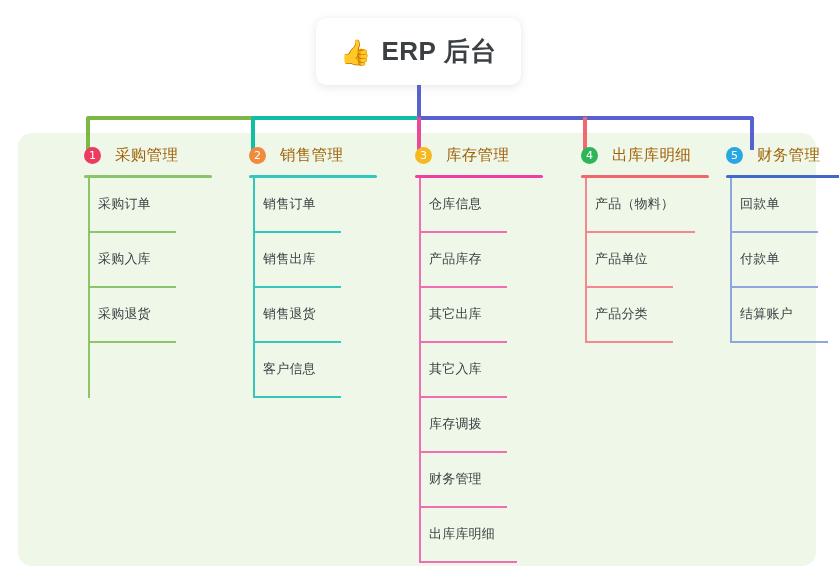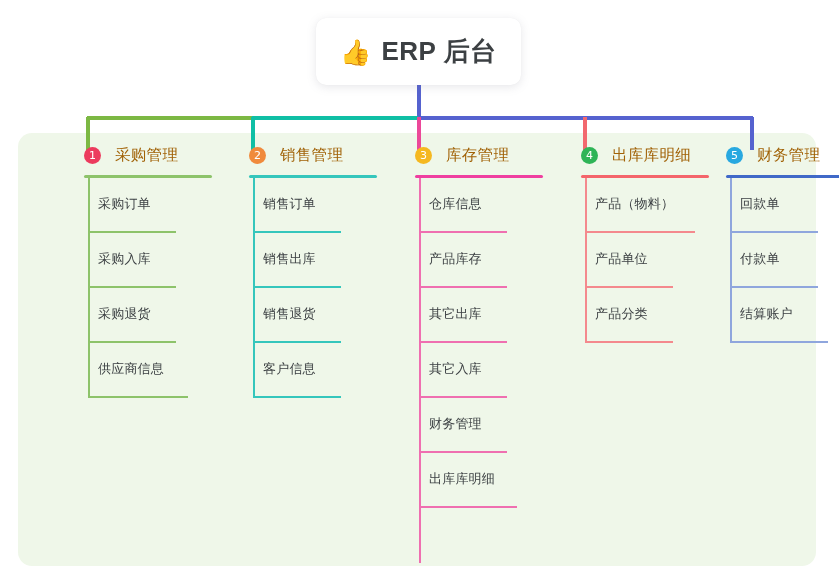"供应商信息" div.leaf { html: <div> <span>供应商信息</span> <span></span> </div> -> none }
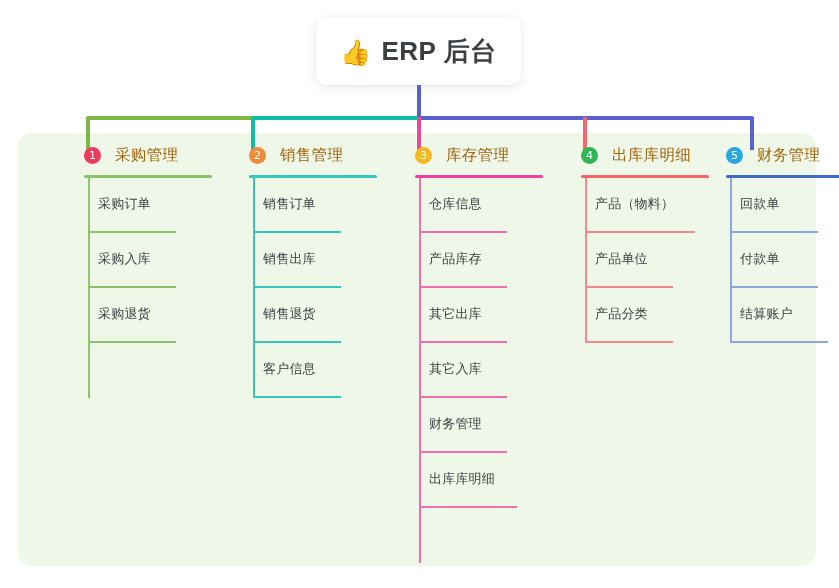"库存调拨" div.leaf { html: none -> <div> <span>库存调拨</span> <span></span> </div> }
